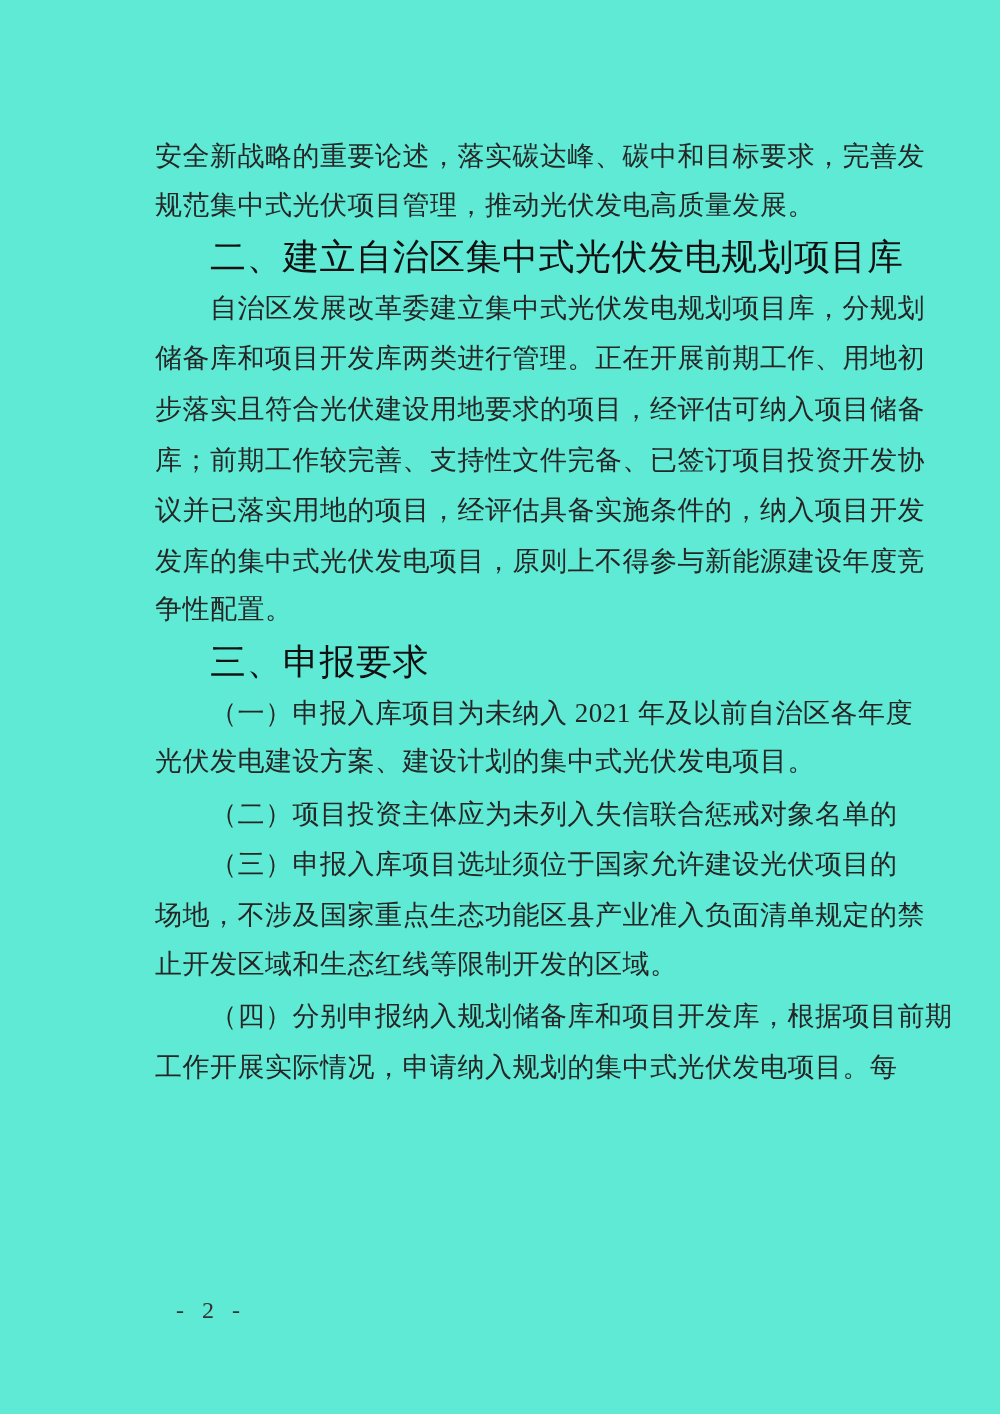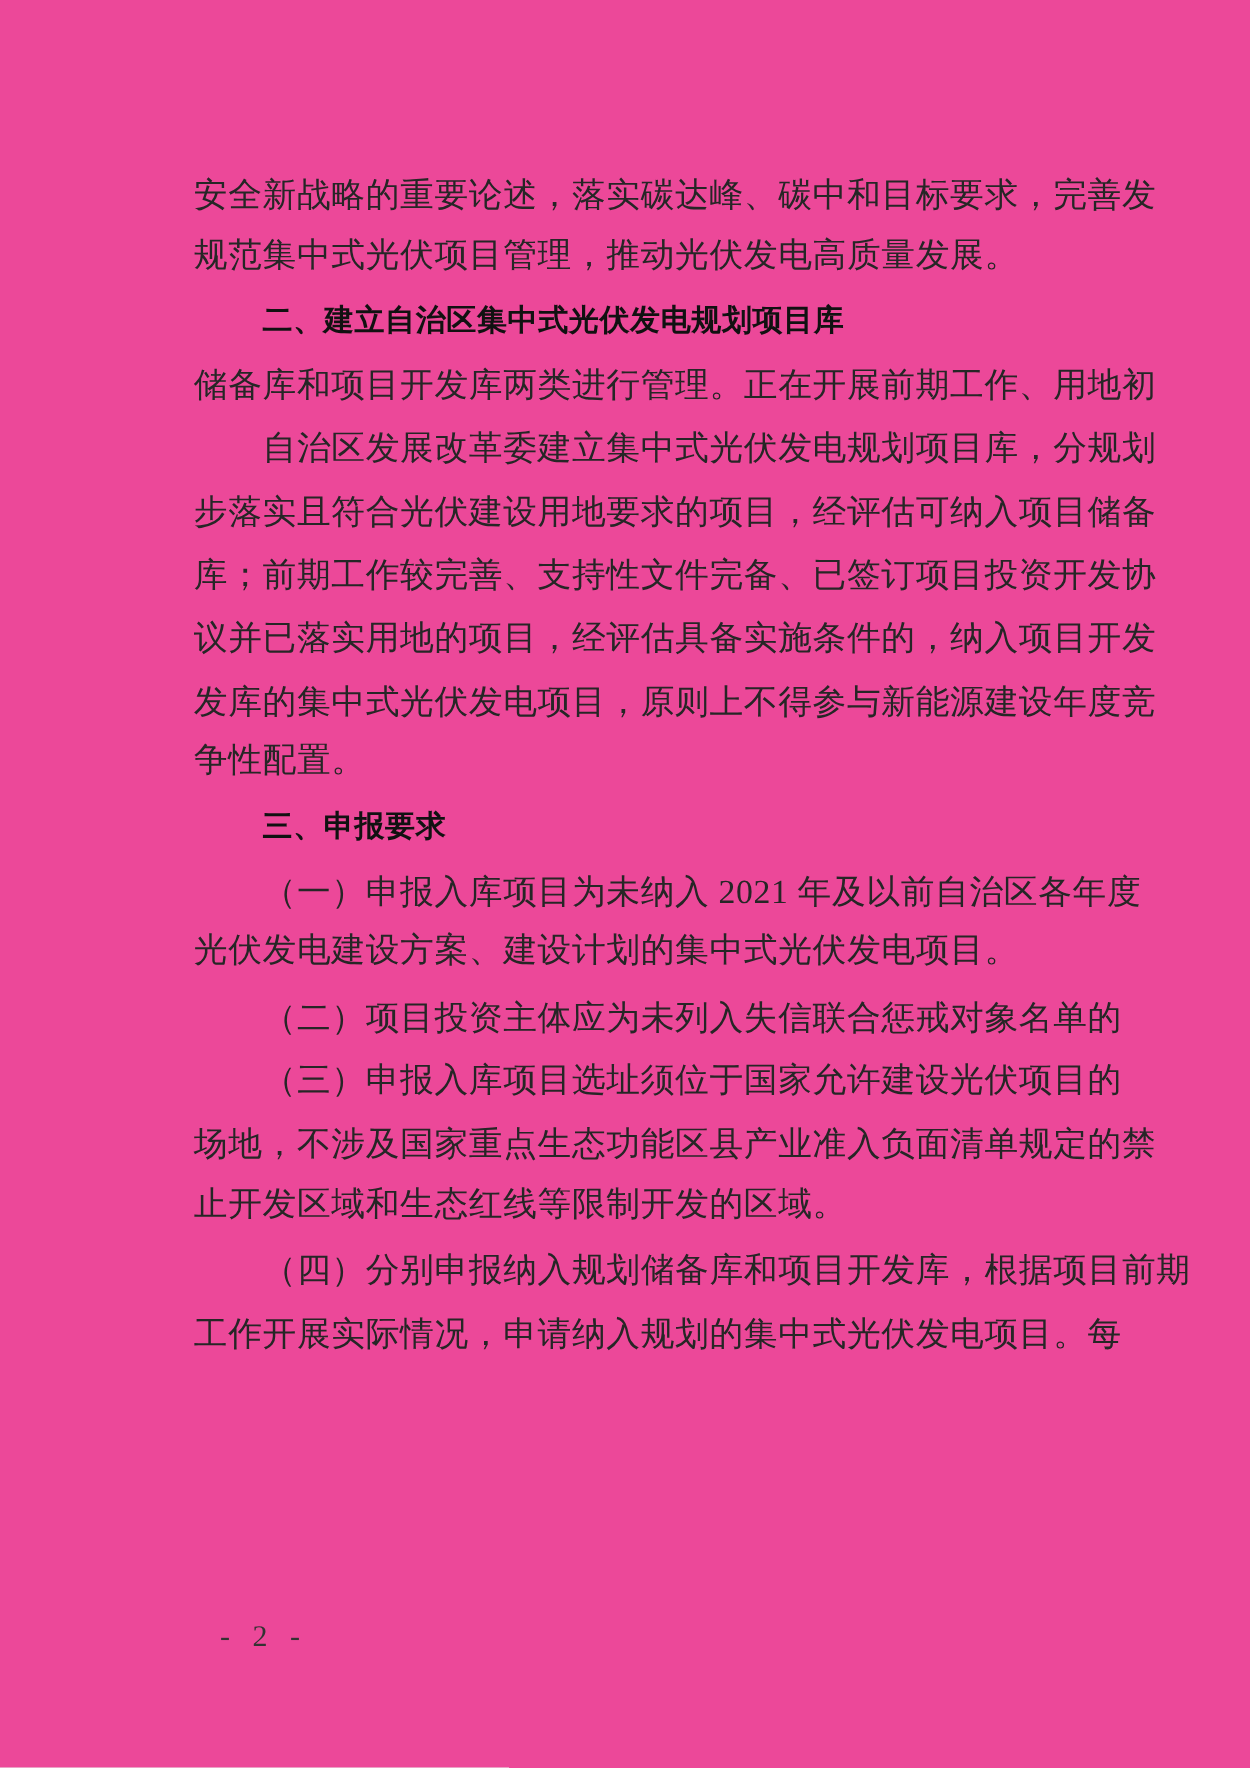"安全新战略的重要论述，落实碳达峰、碳中和目标要求，完善发" .page { background: #ec4899 -> #5eead4 }
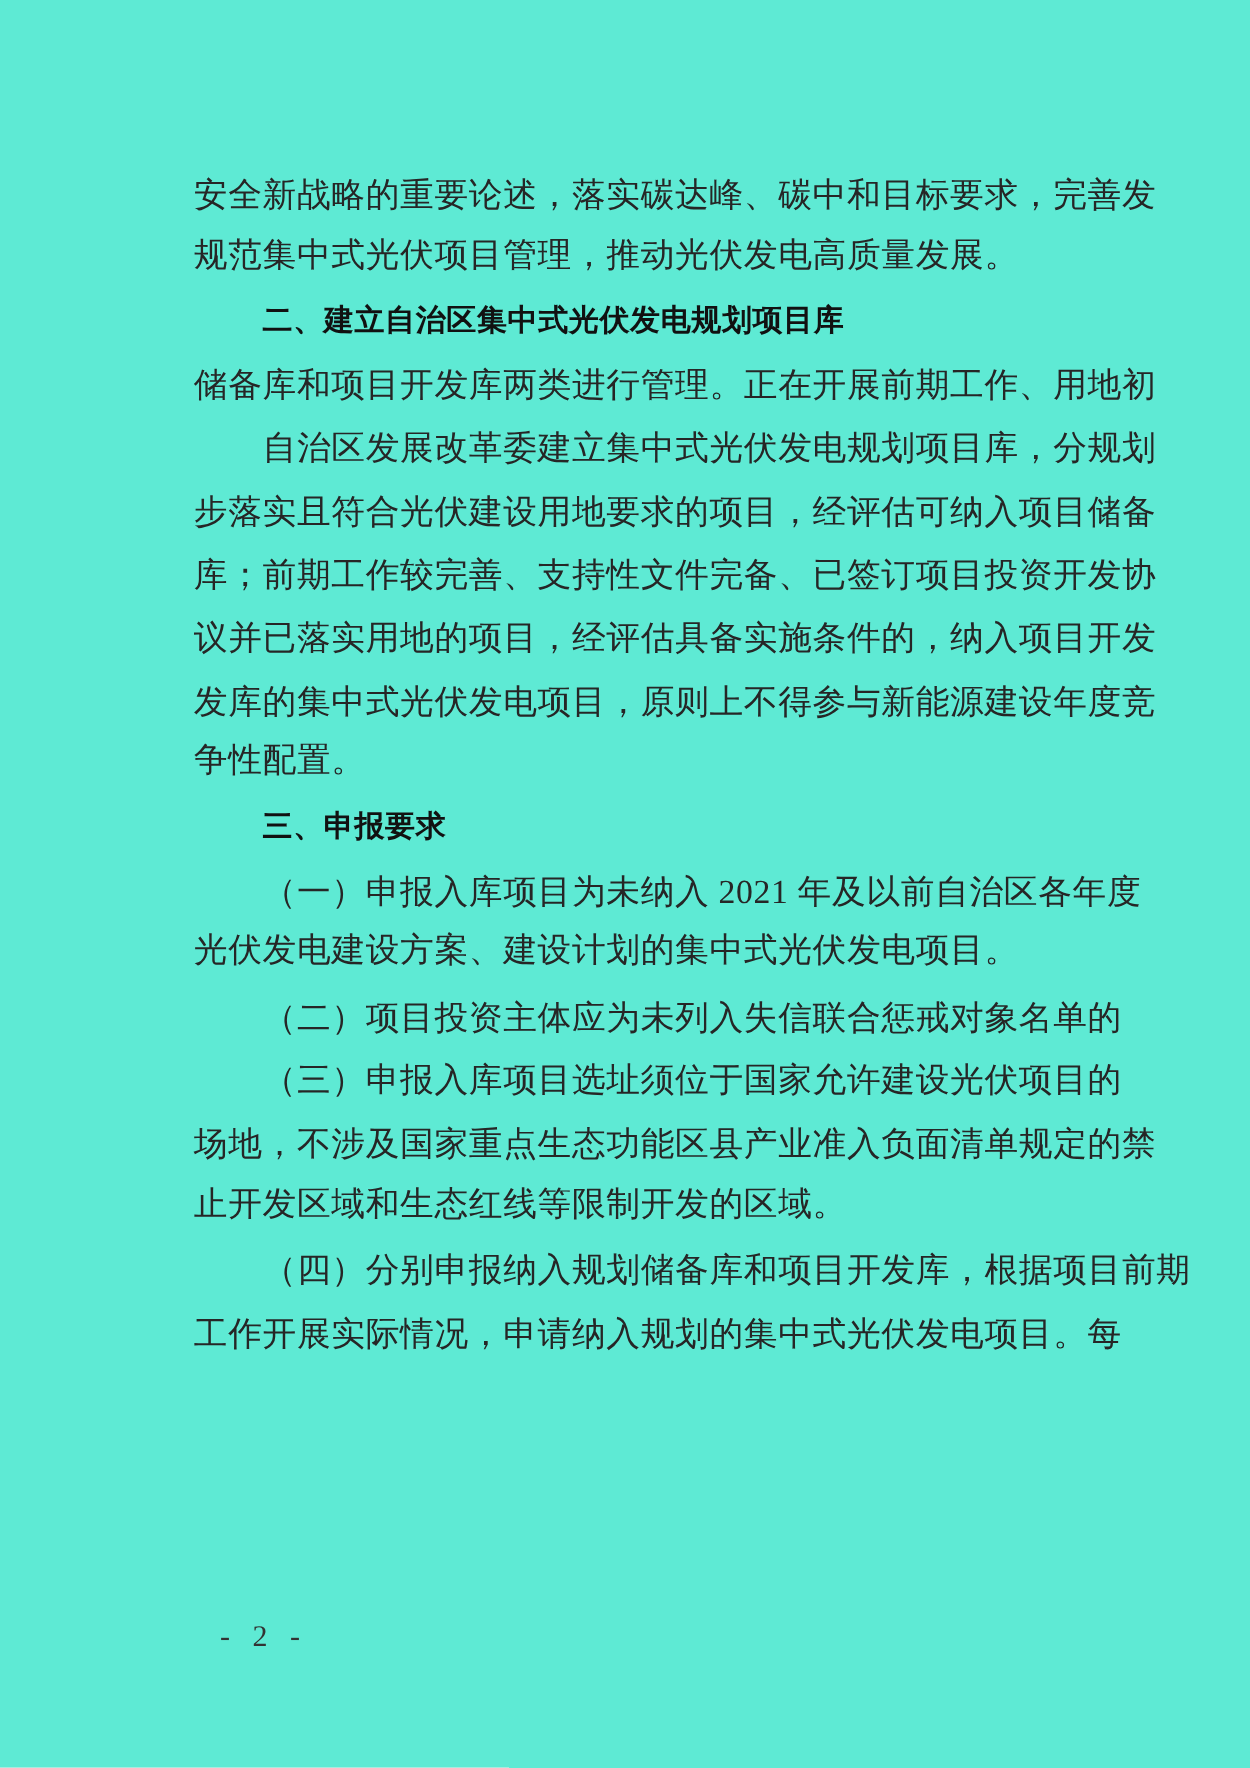"二、建立自治区集中式光伏发电规划项目库" .line.heading { font-size: 24px -> 36px; font-weight: bold -> normal }
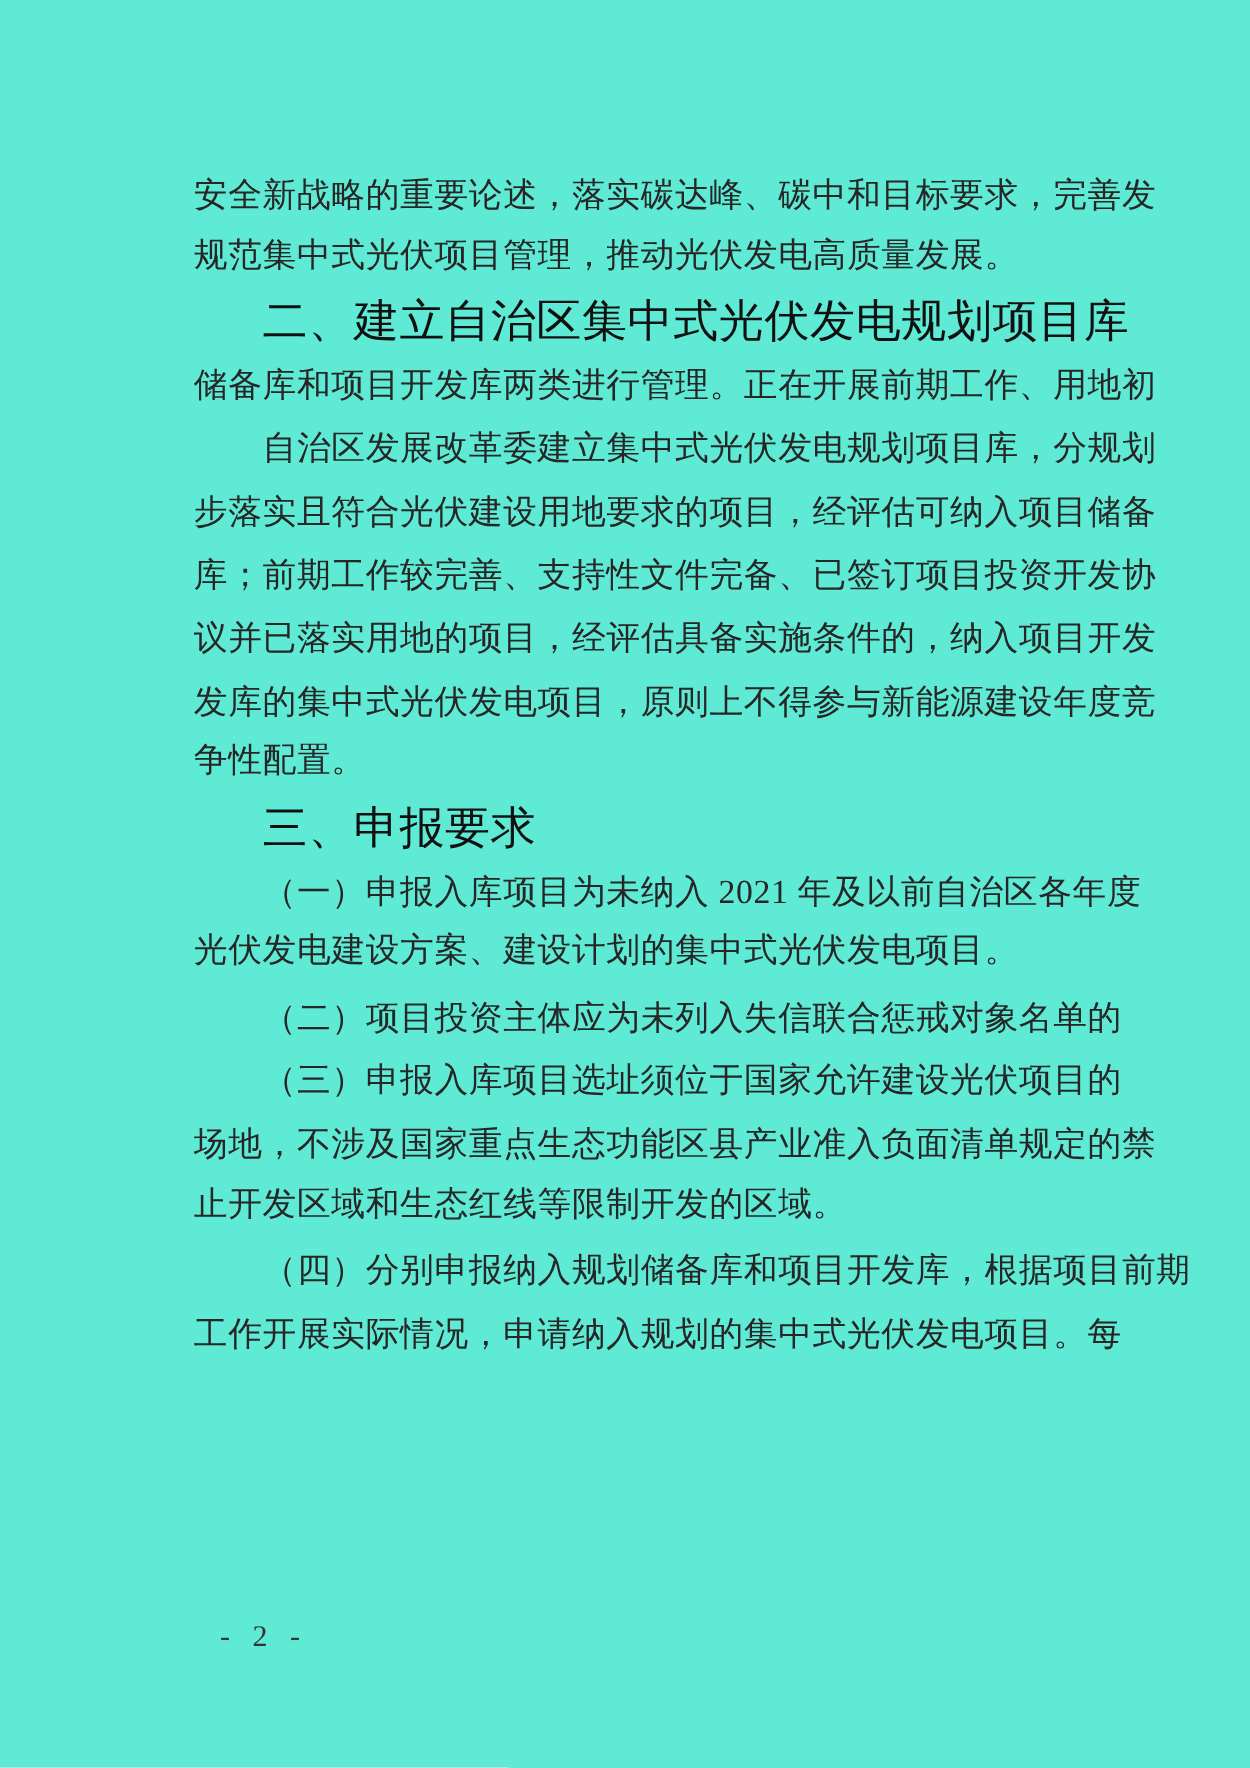"储备库和项目开发库两类进行管理。正在开展前期工作、用地初" div.line { order: before "自治区发展改革委建立集中式光伏发电规划项目库，分规划" -> after "自治区发展改革委建立集中式光伏发电规划项目库，分规划" }
